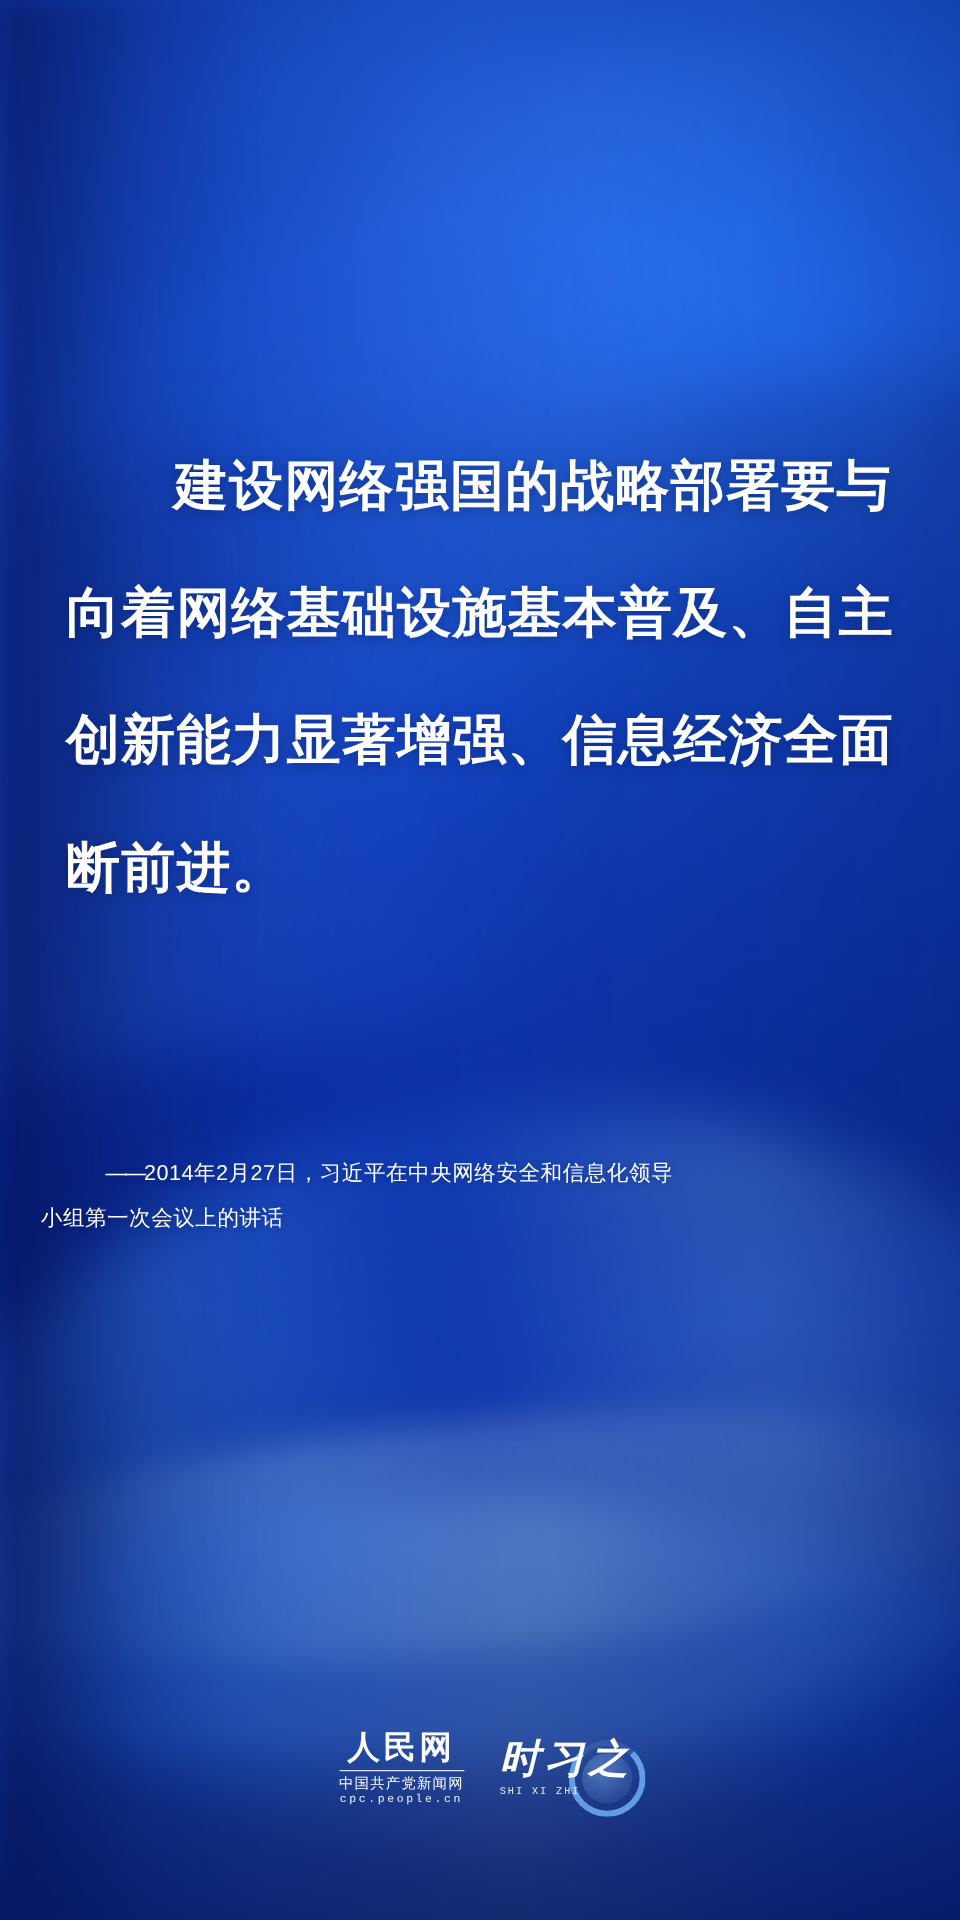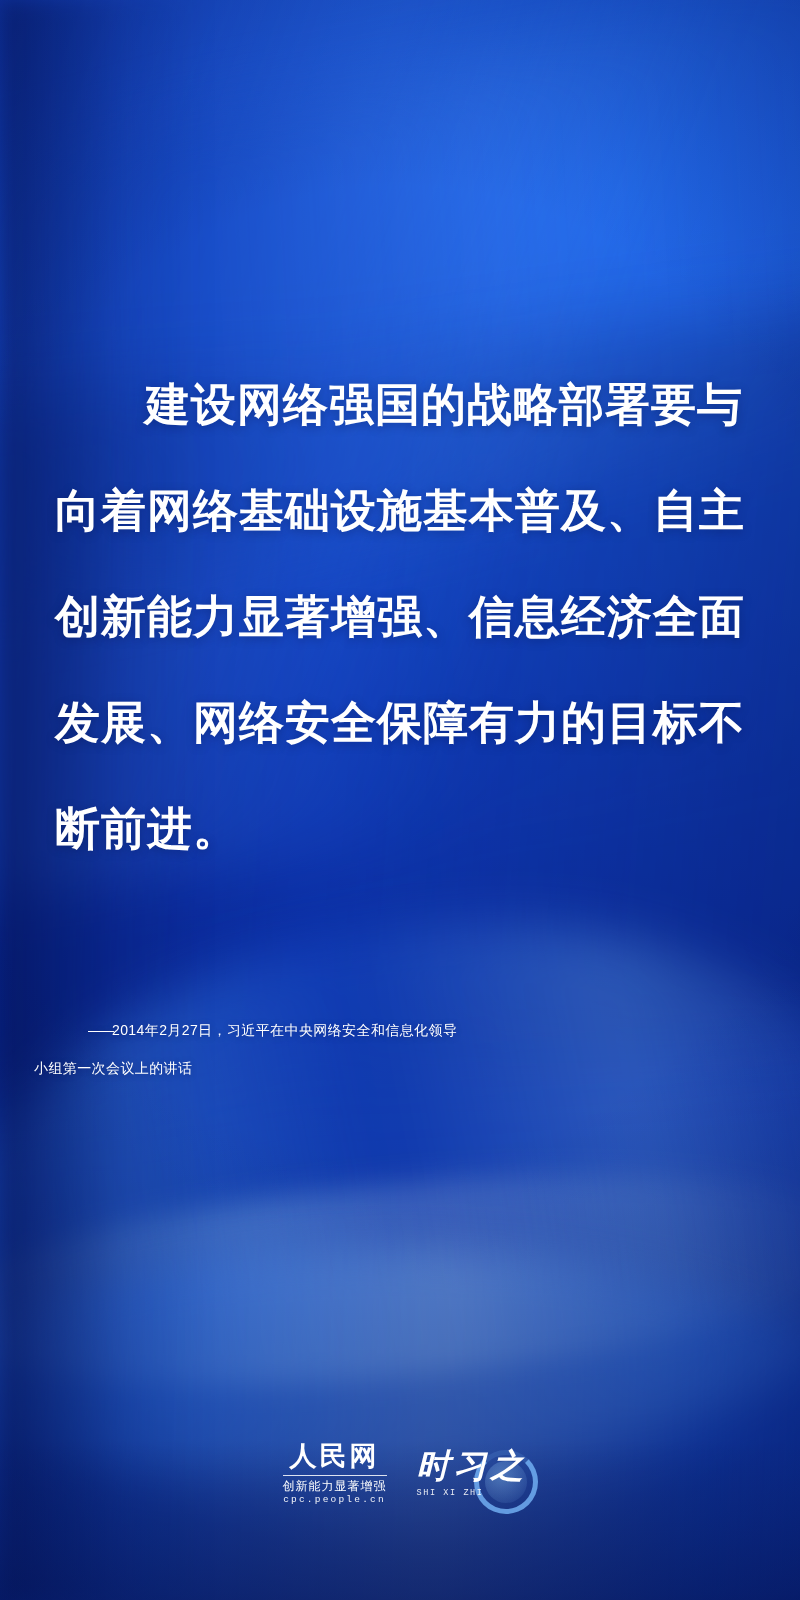"发展、网络安全保障有力的目标不" p { html: <p>发展、网络安全保障有力的目标不</p> -> none }
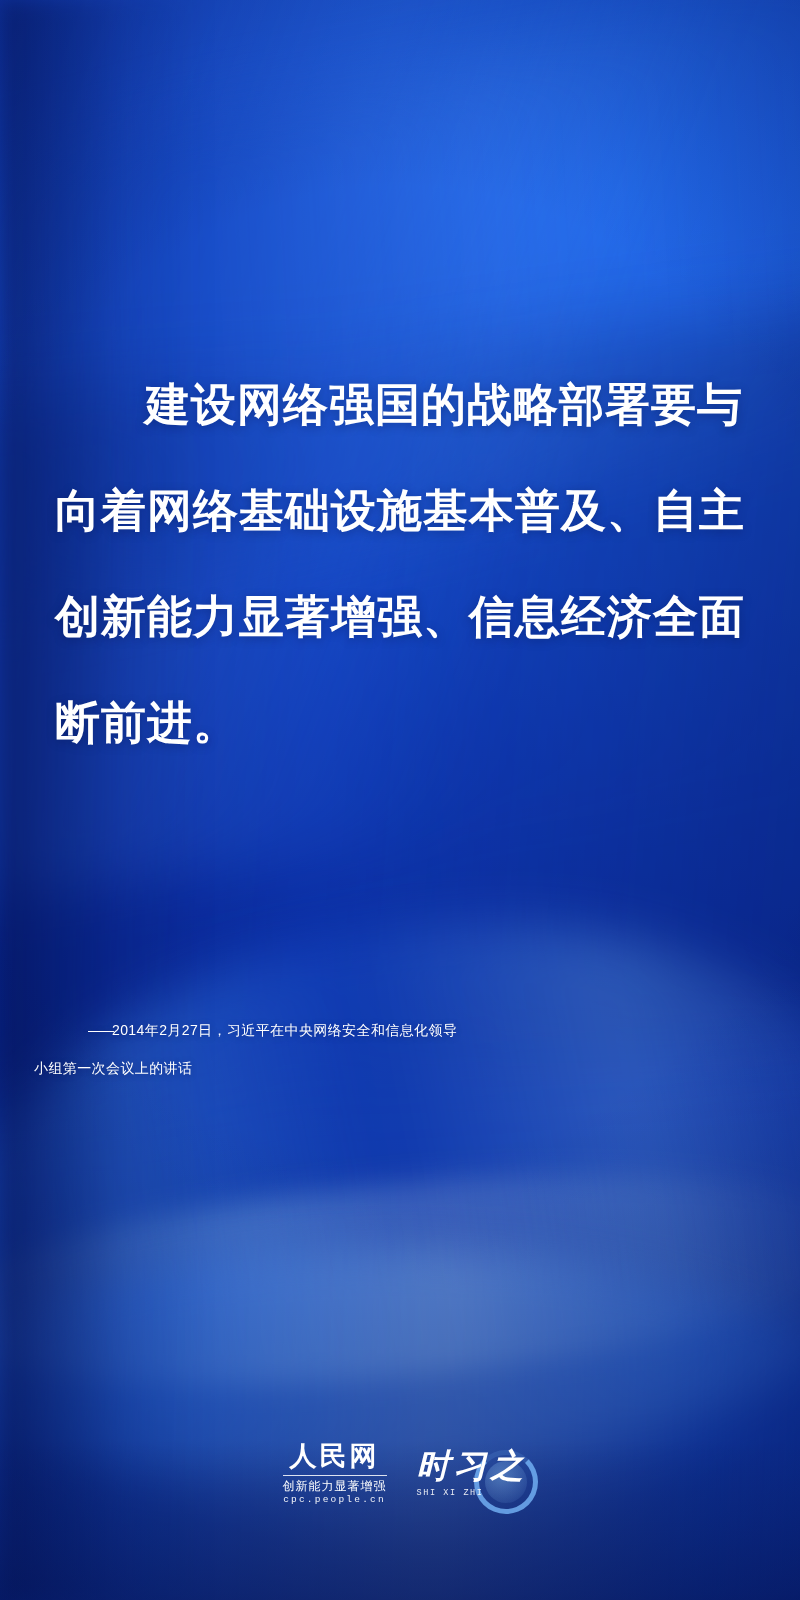"——2014年2月27日，习近平在中央网络安全和信息化领导" .attribution { font-size: 14px -> 18px; top: 1011px -> 958px }
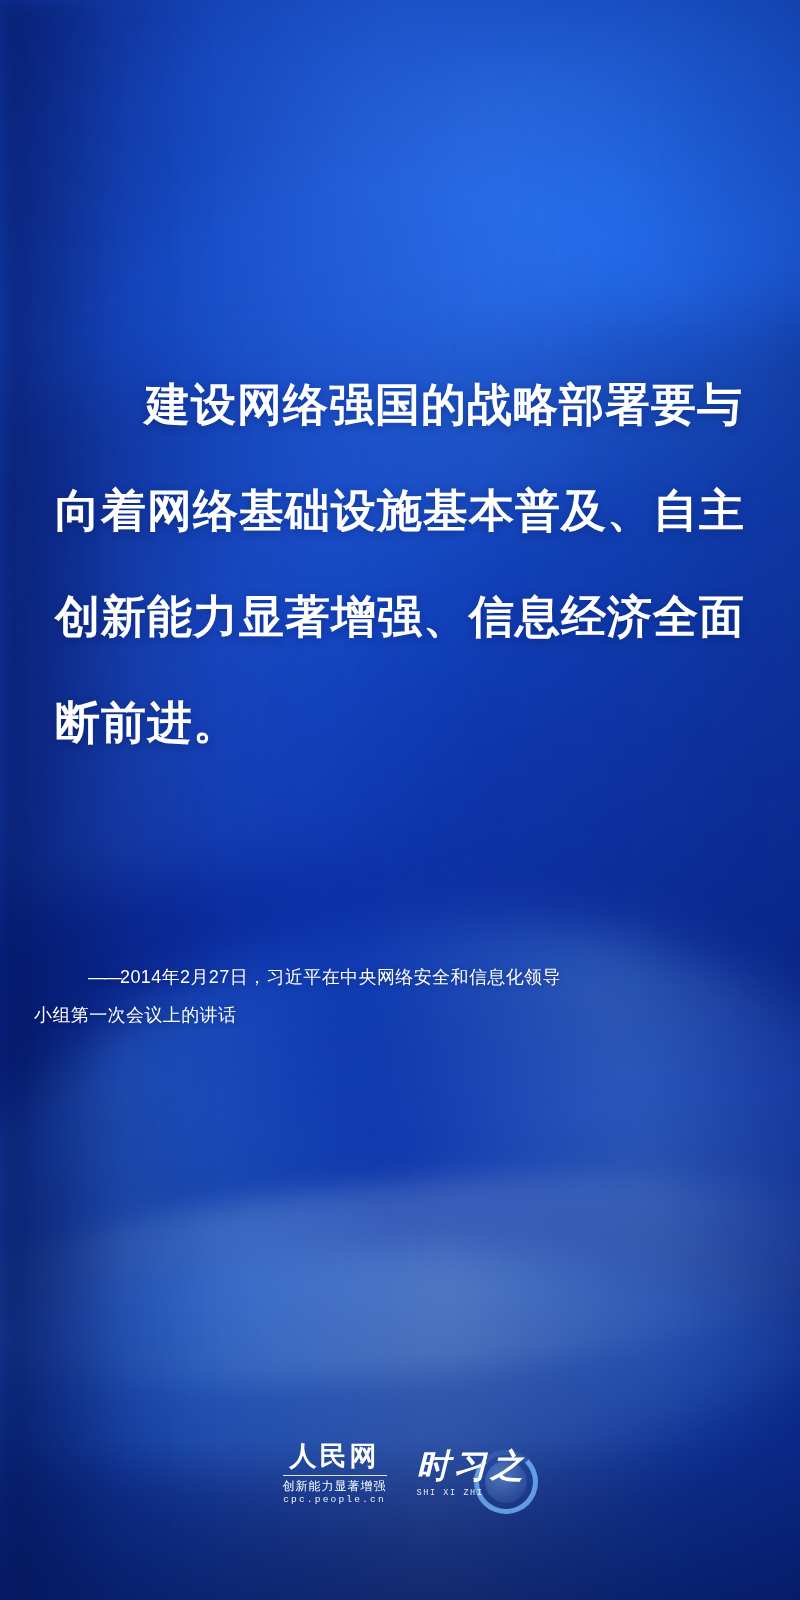"创新能力显著增强" div.bp-sub { text: 创新能力显著增强 -> 中国共产党新闻网 }
